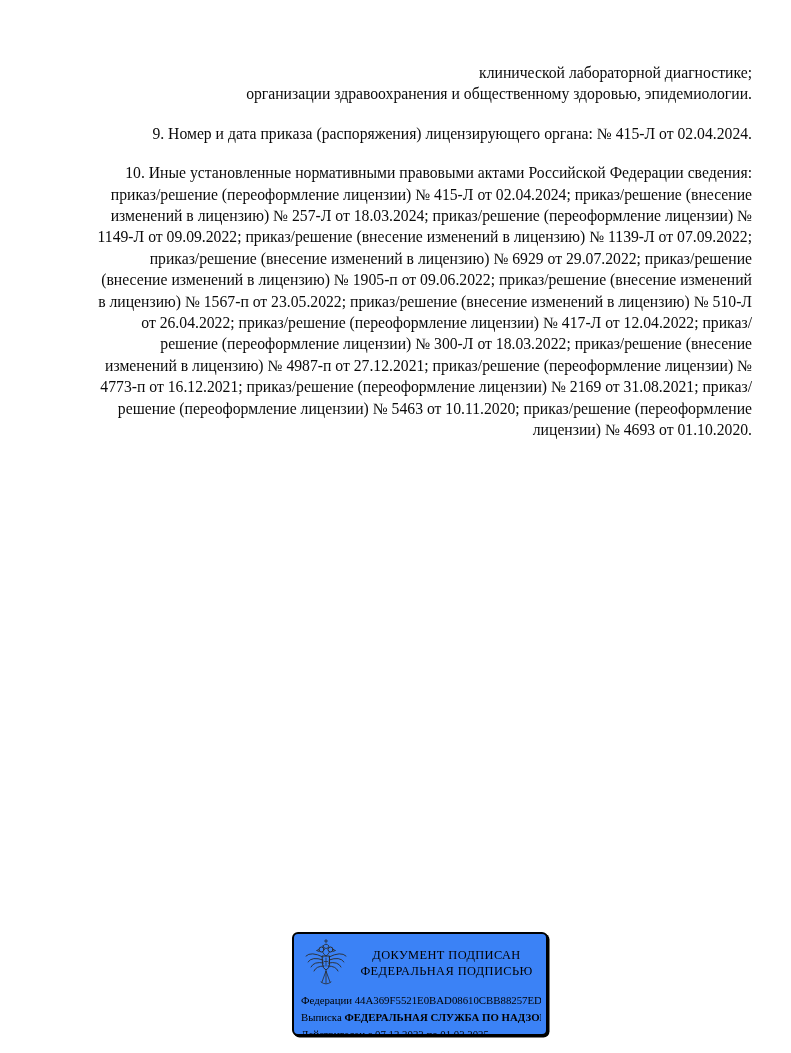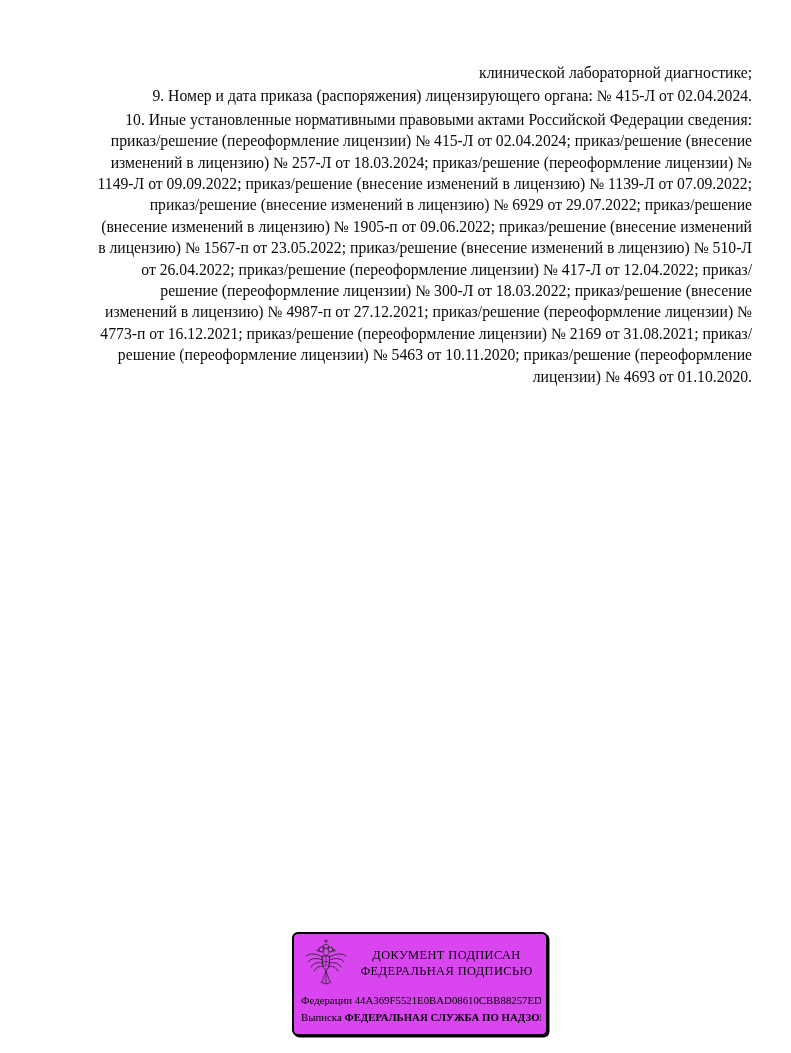"организации здравоохранения и" div.indent-line { html: none -> <div>организации здравоохранения и общественному здоровью, эпидемиологии.</div> }
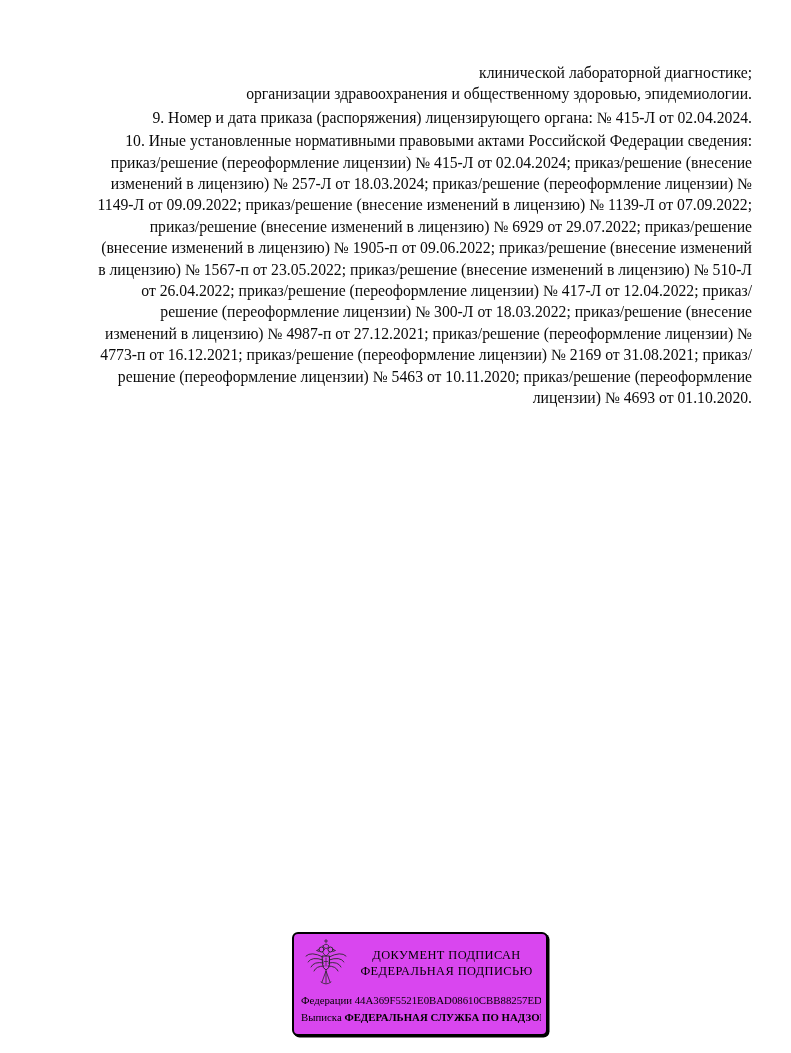"9. Номер и дата приказа" .para { margin-top: 2px -> 18px }
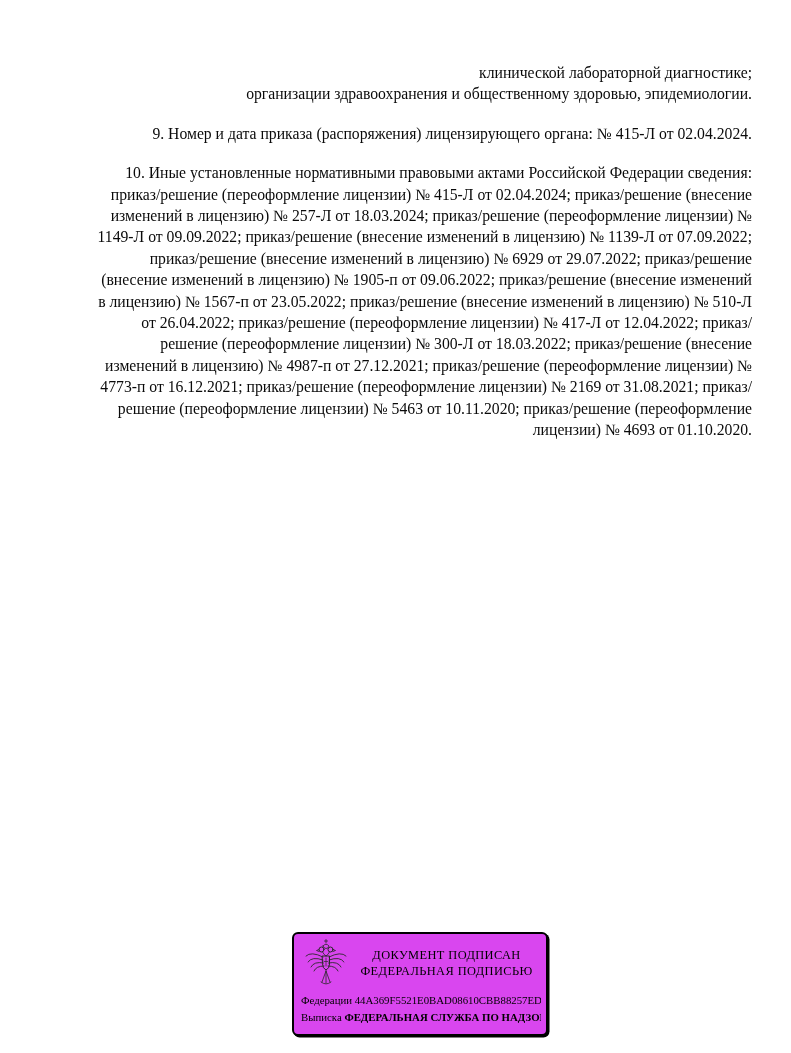"ДОКУМЕНТ ПОДПИСАН" .stamp { background: #d946ef -> #3b82f6 }
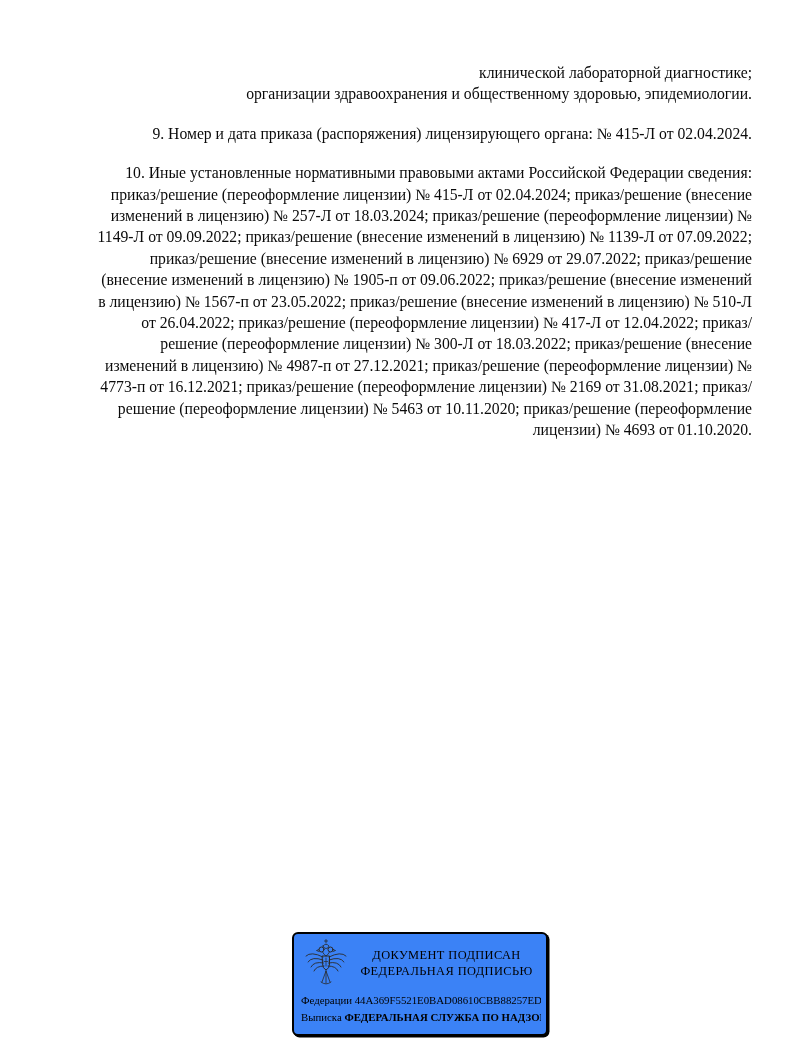"Действителен с 07.12.2023 по 01.03.2025" div.stamp-row { html: none -> <div> <span>Действителен с 07.12.2023 по 01.03.2025</span> </div> }
